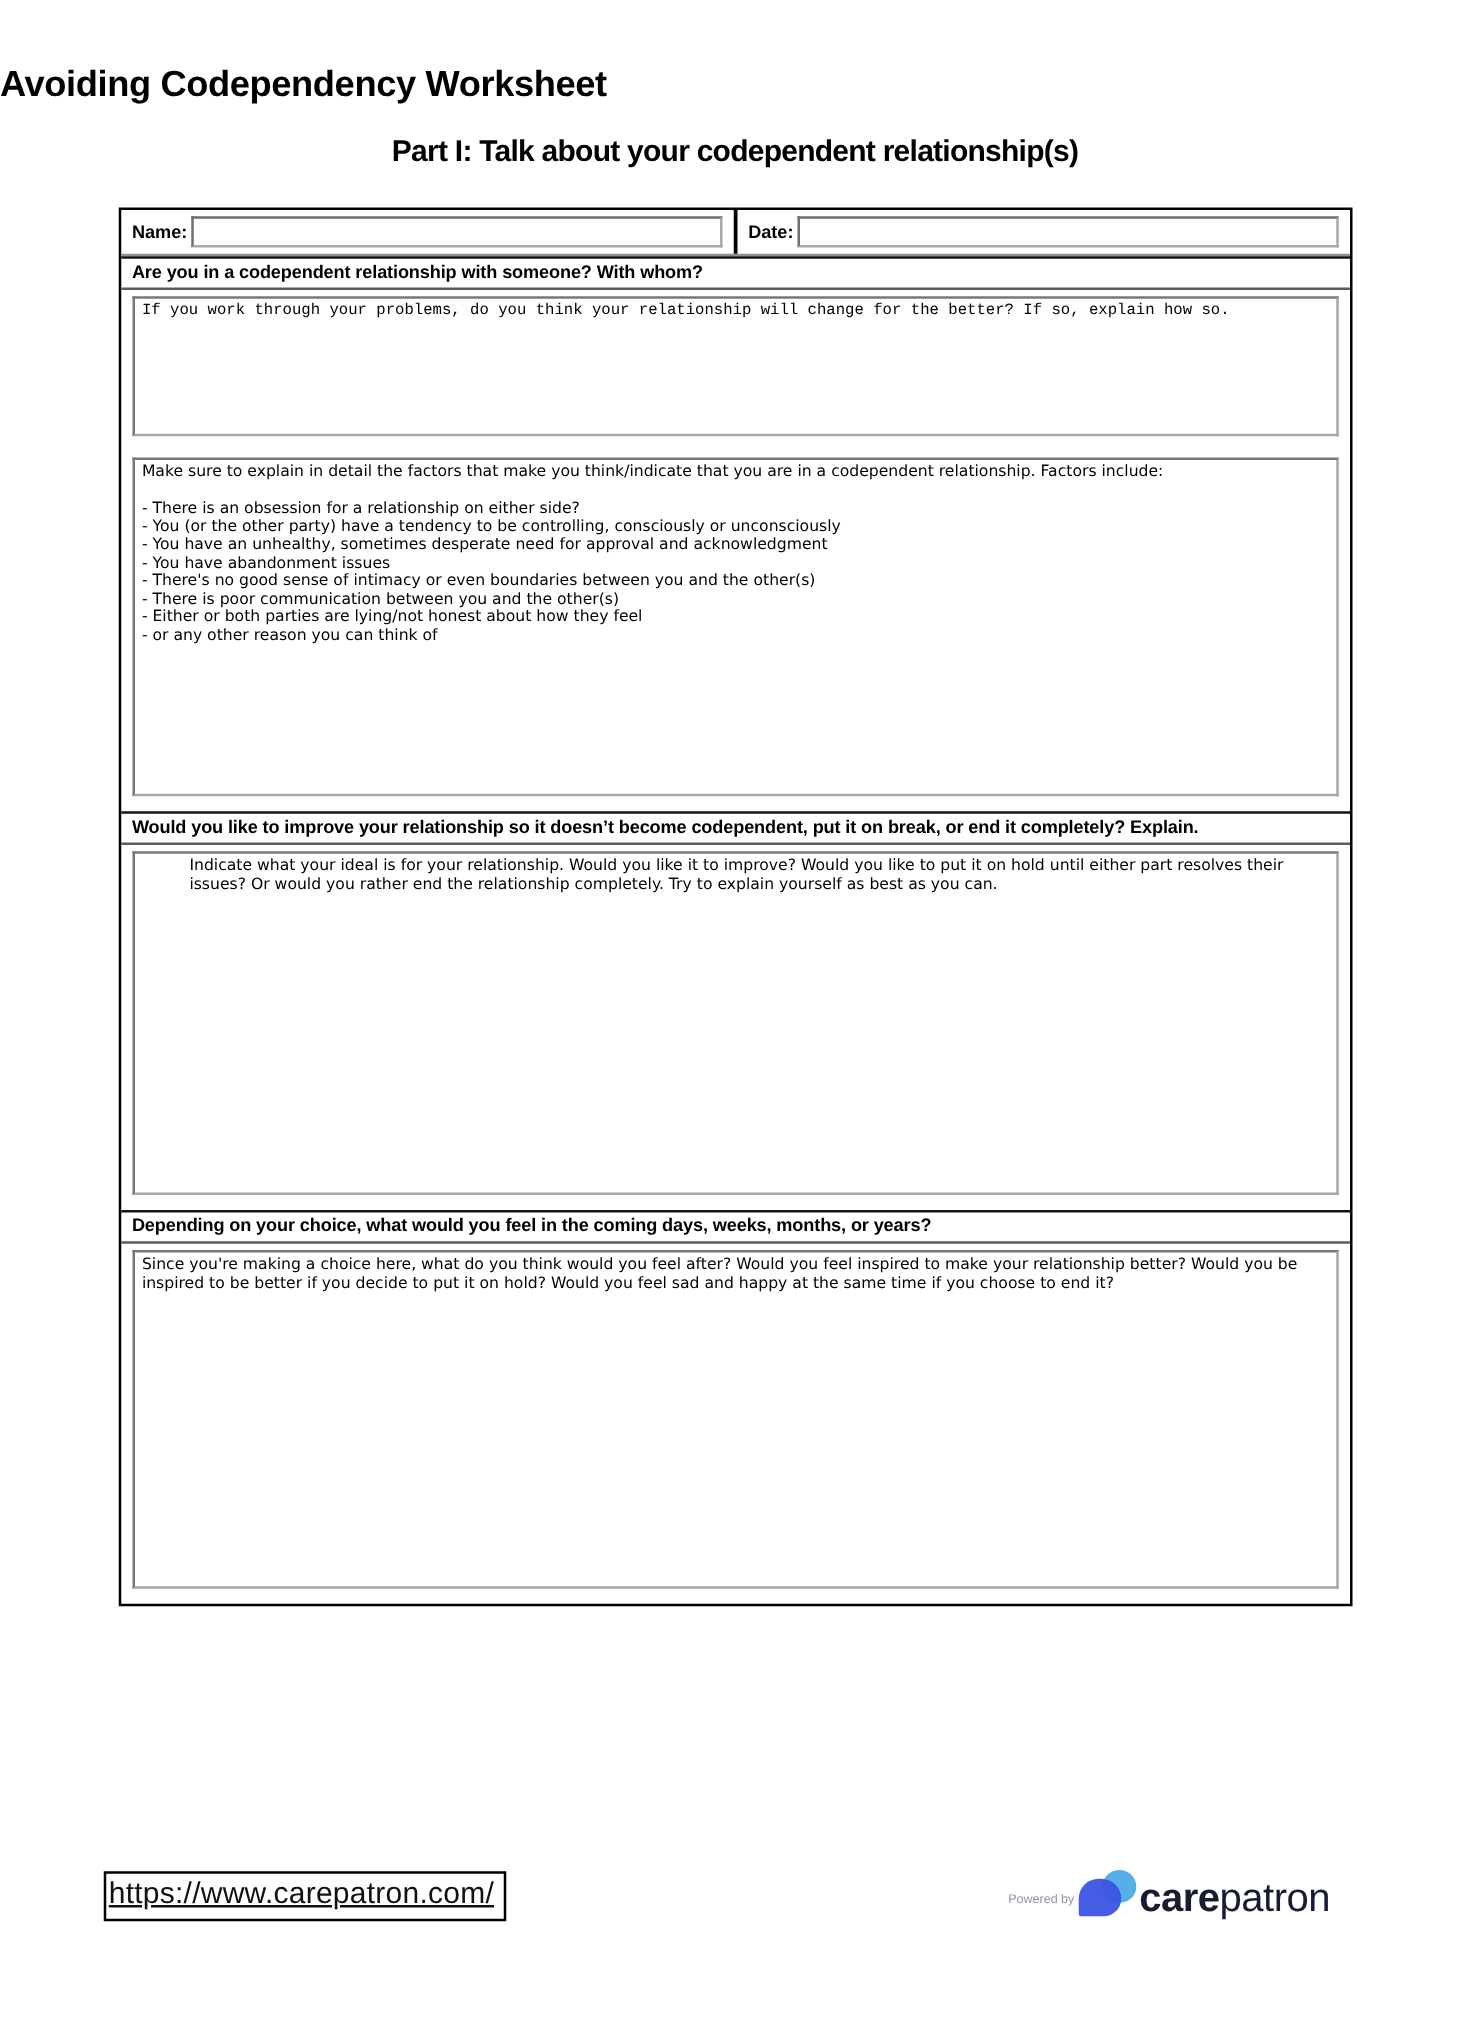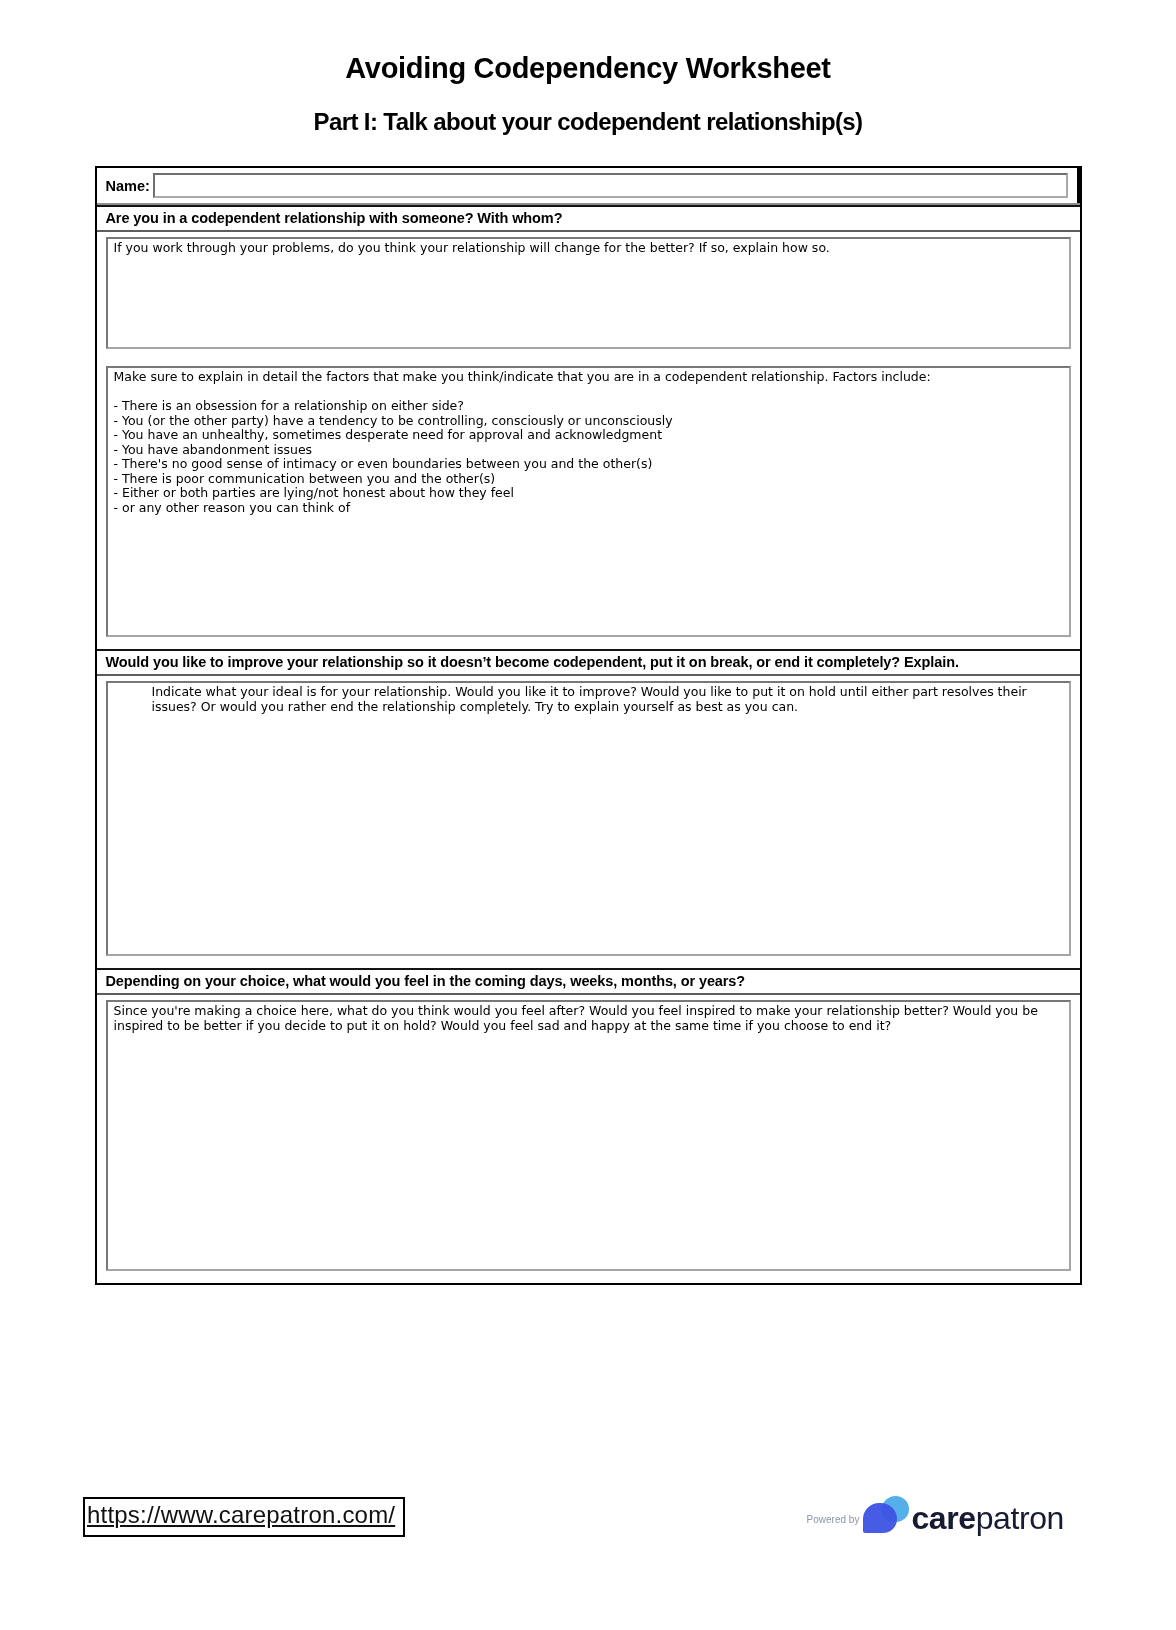"Avoiding Codependency Worksheet" .page-title { text-align: center -> left }
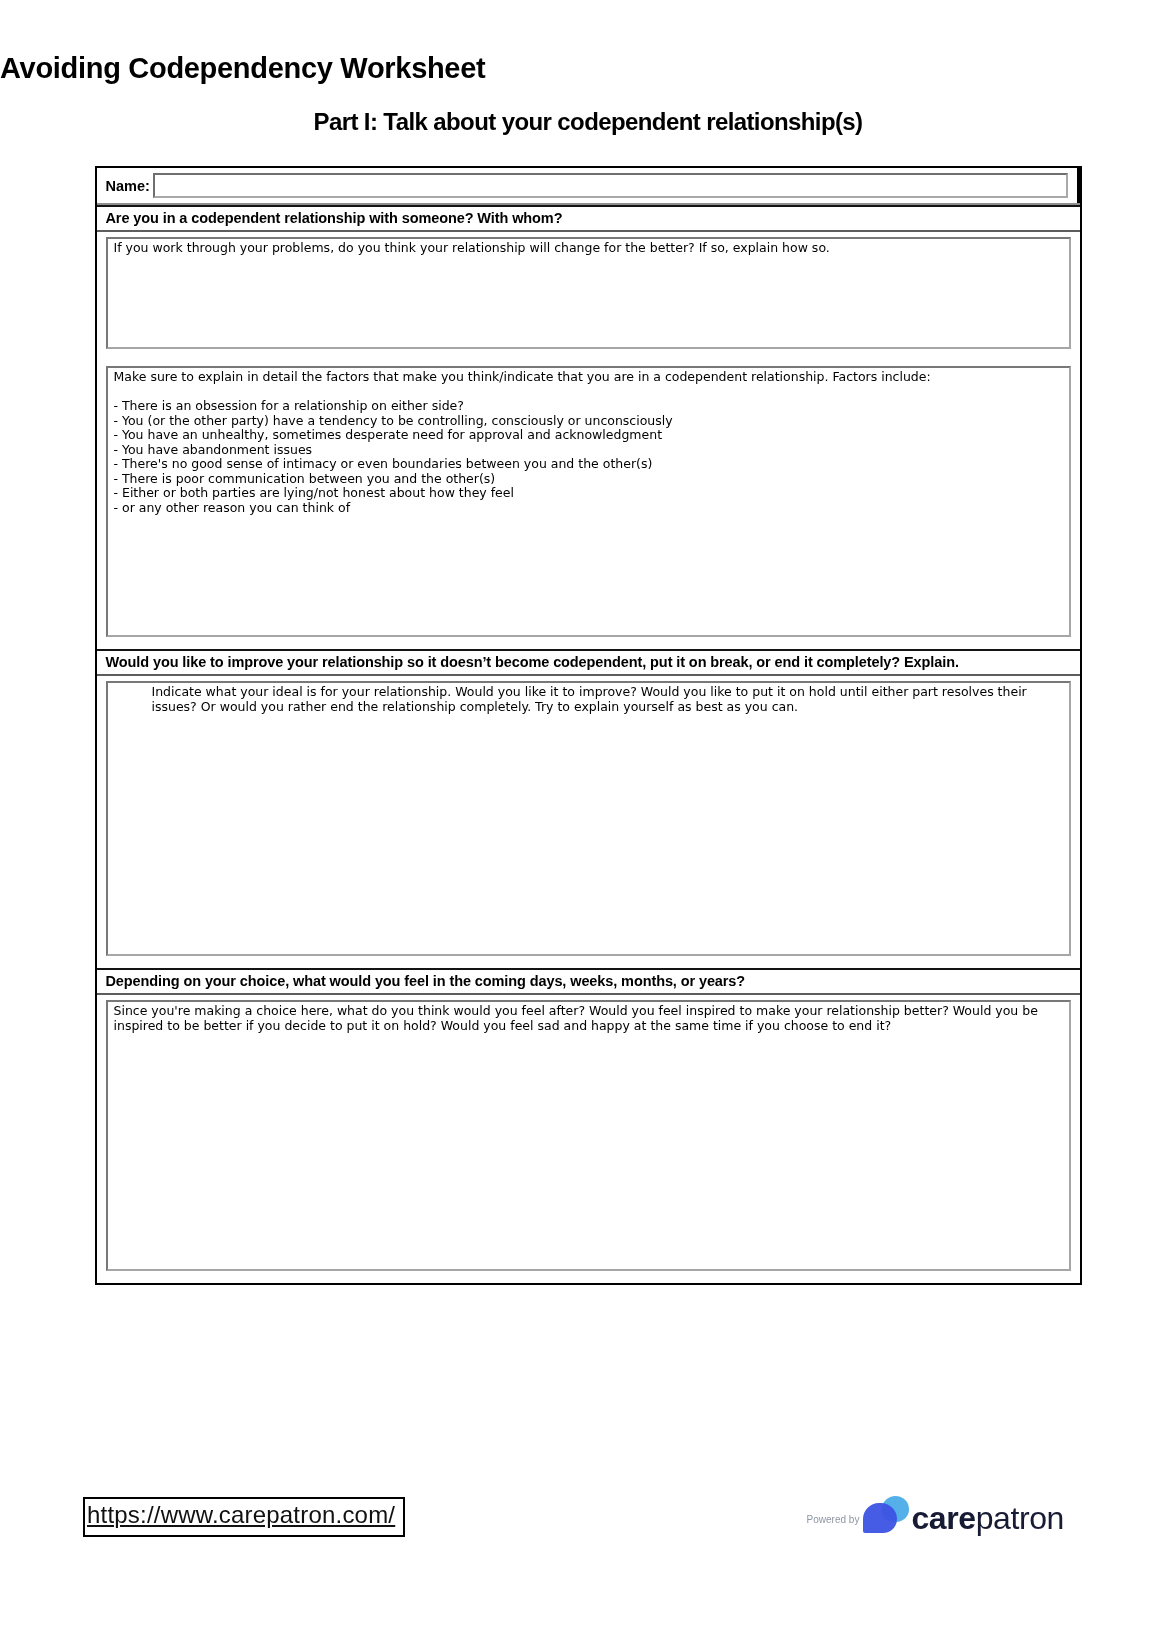"Date:" div.nd-cell { html: none -> <div> <span>Date:</span> <input> </div> }
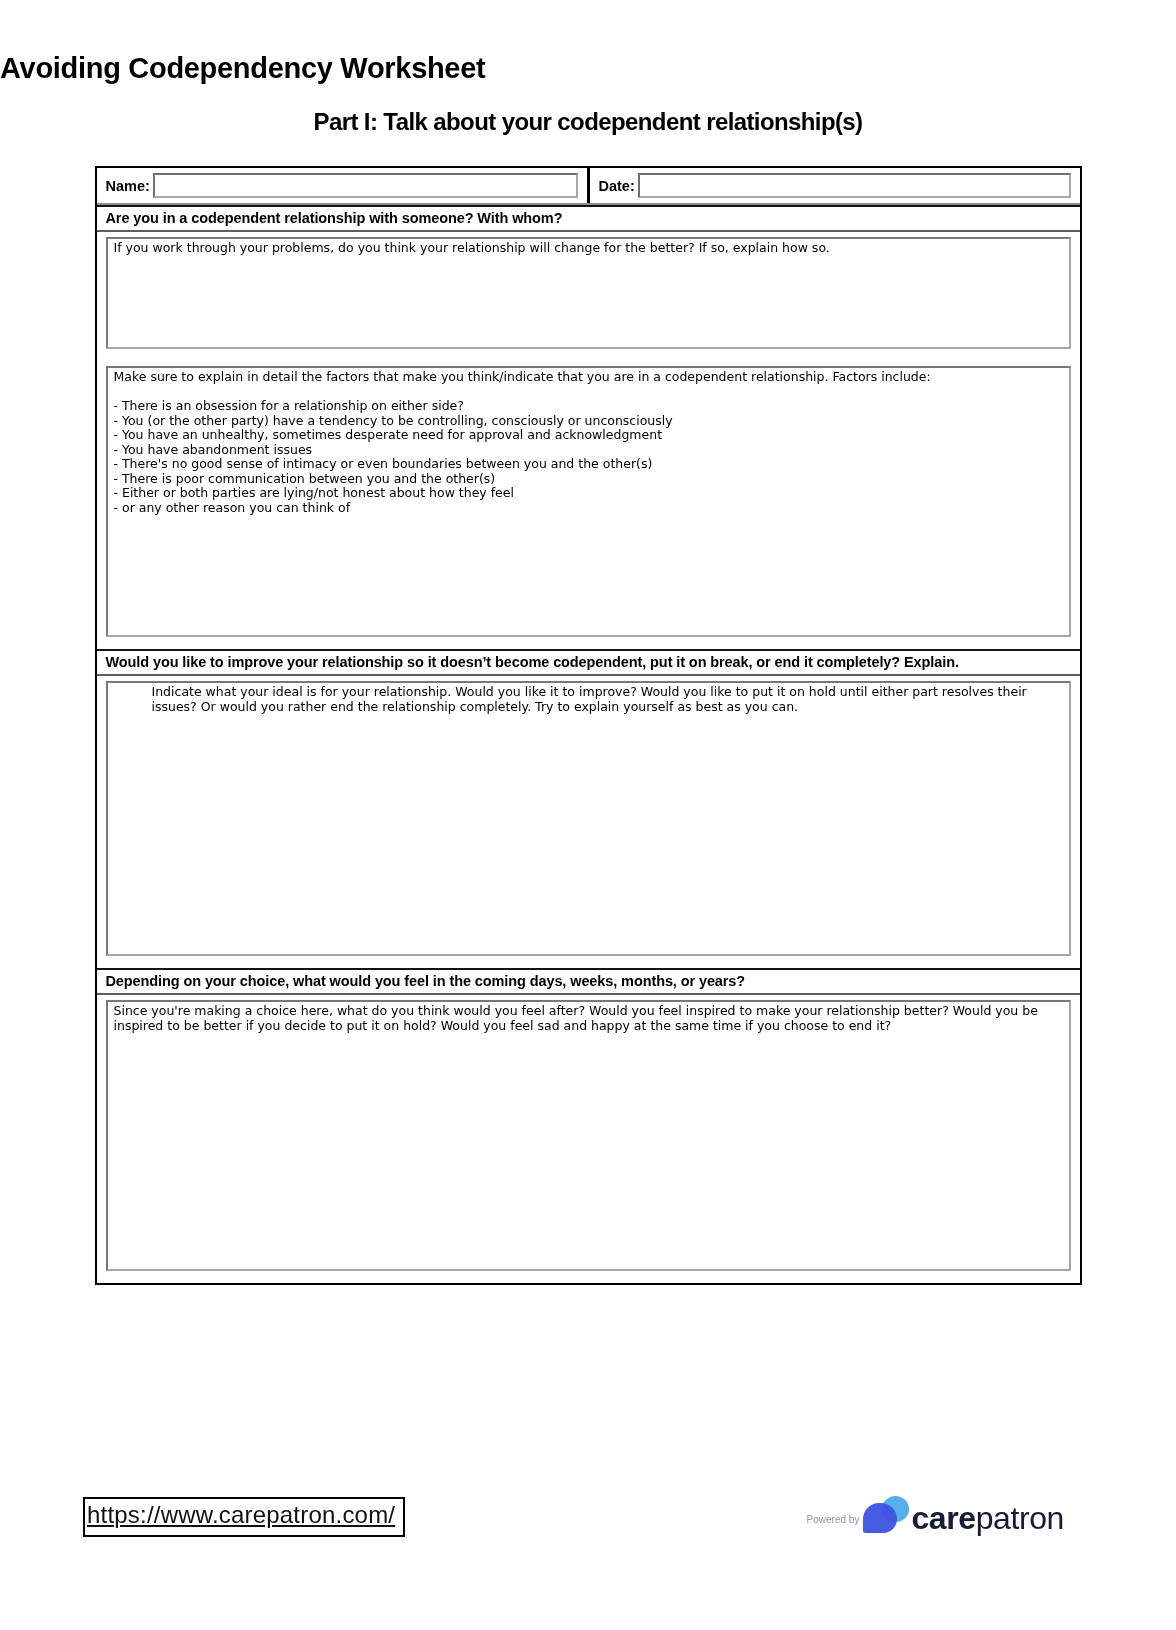"If you work through your" .answer.a1 { font-family: none -> Liberation Mono, monospace }
